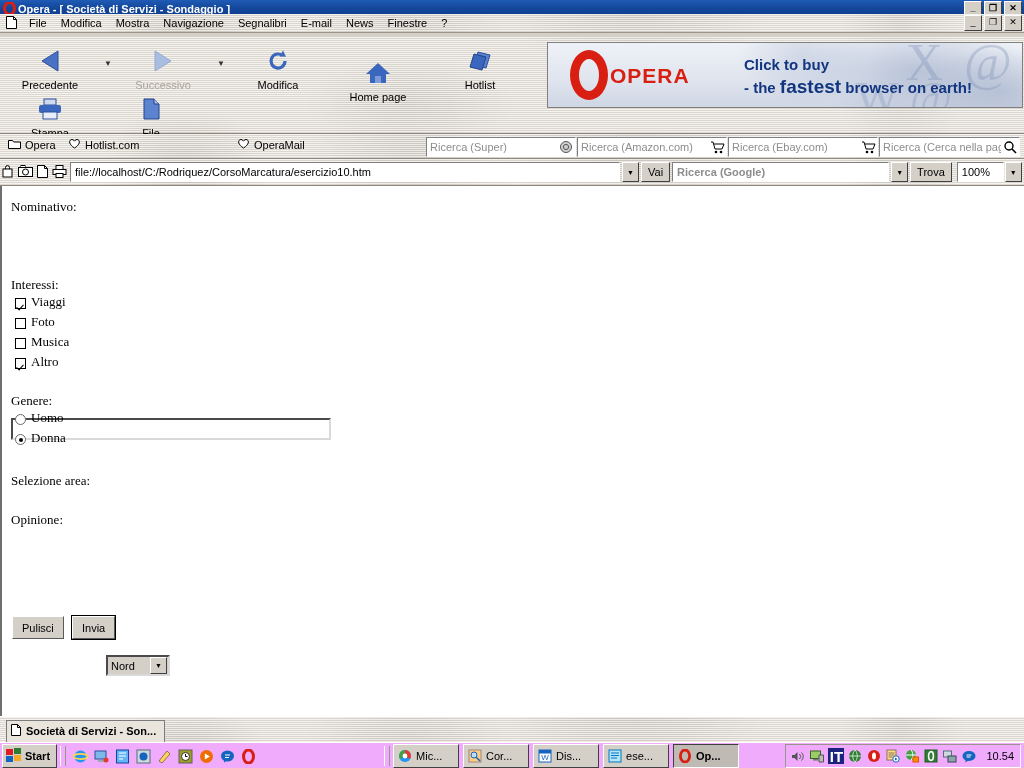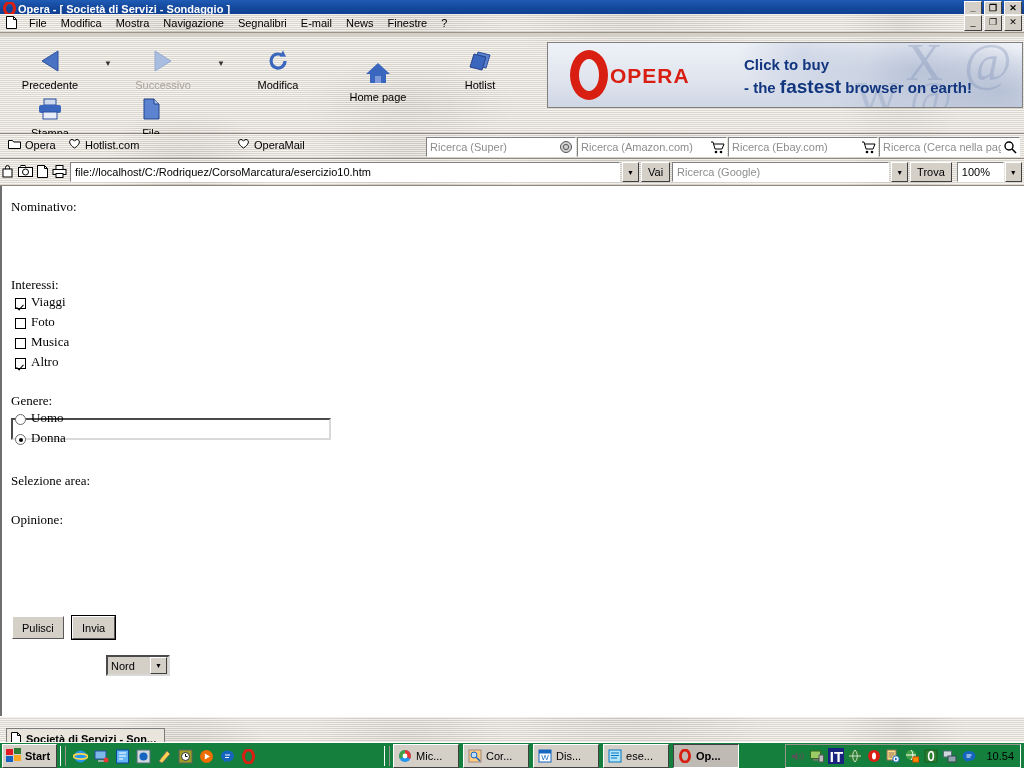"Ricerca (Google)" div.fld { font-weight: none -> bold }
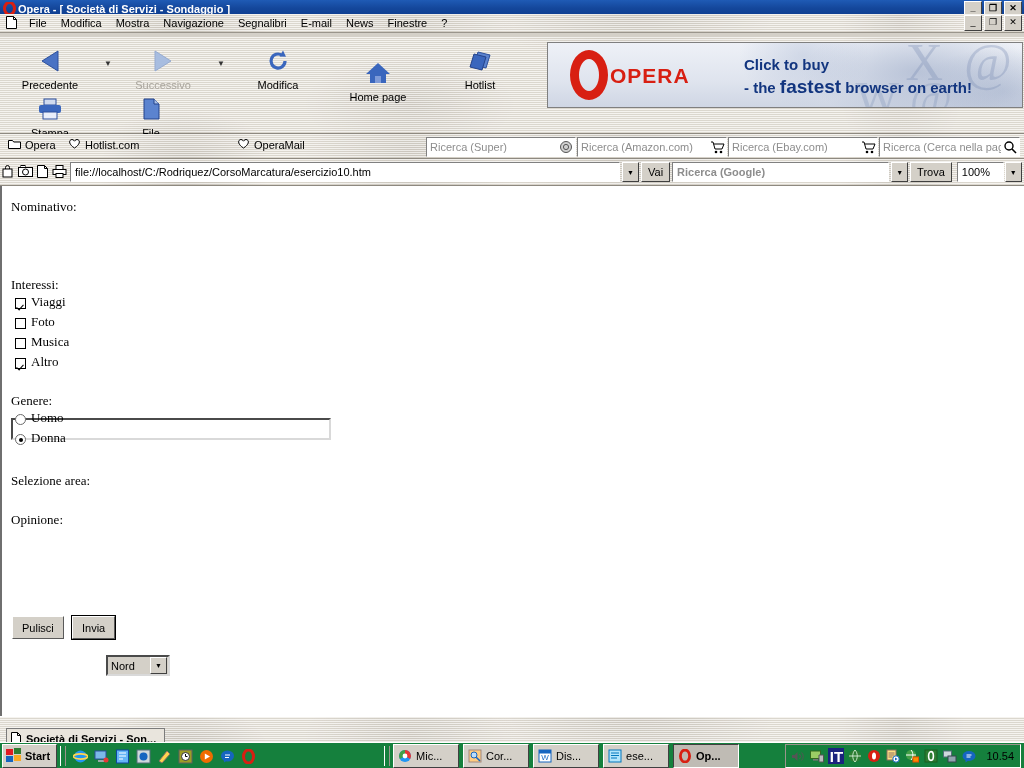"Società di Servizi - Son..." .wintab { margin-top: 8px -> none }
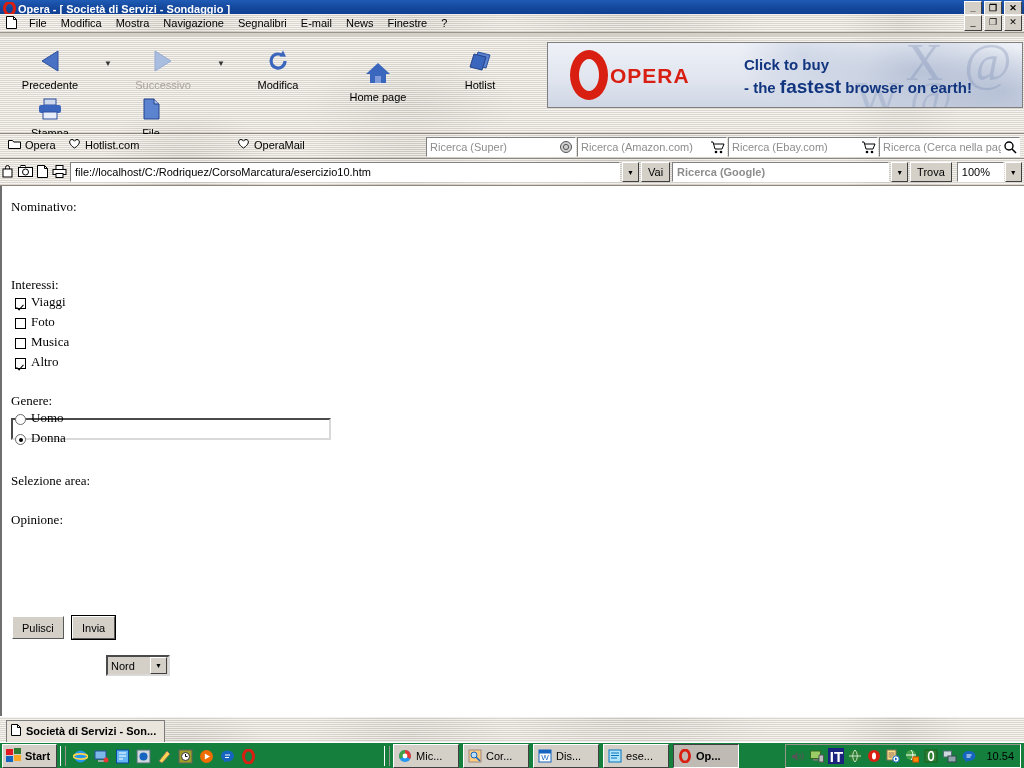"Start" #taskbar { background: #15803d -> #f0abfc }
